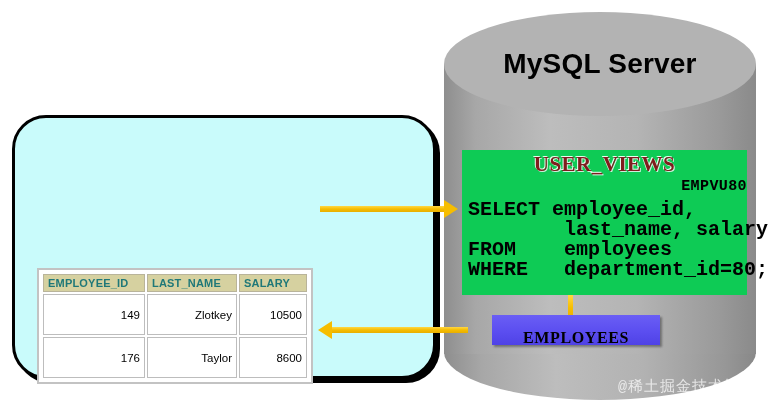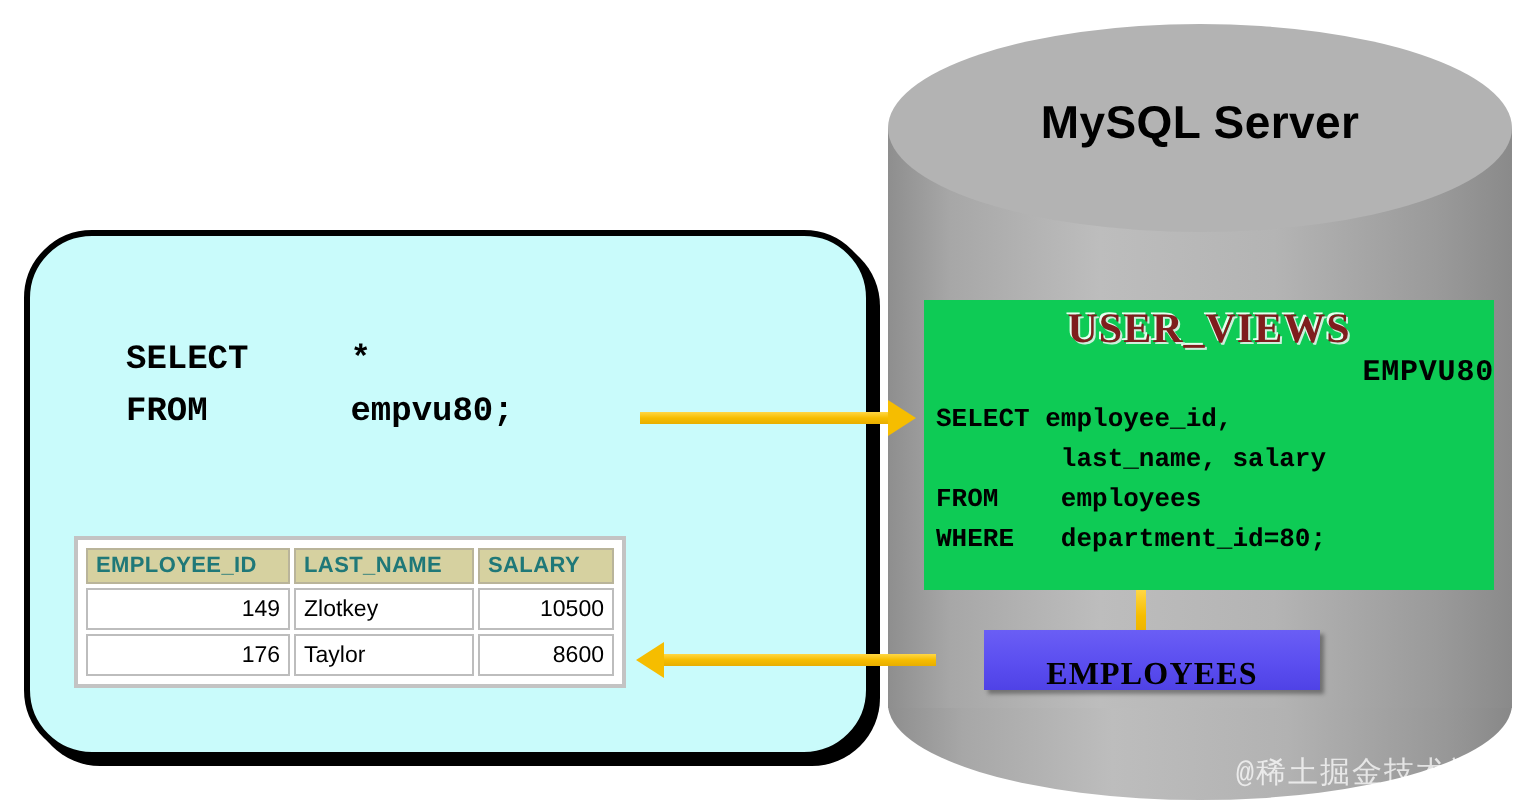"MySQL Server" .cyl-title { font-size: 23px -> 28px }
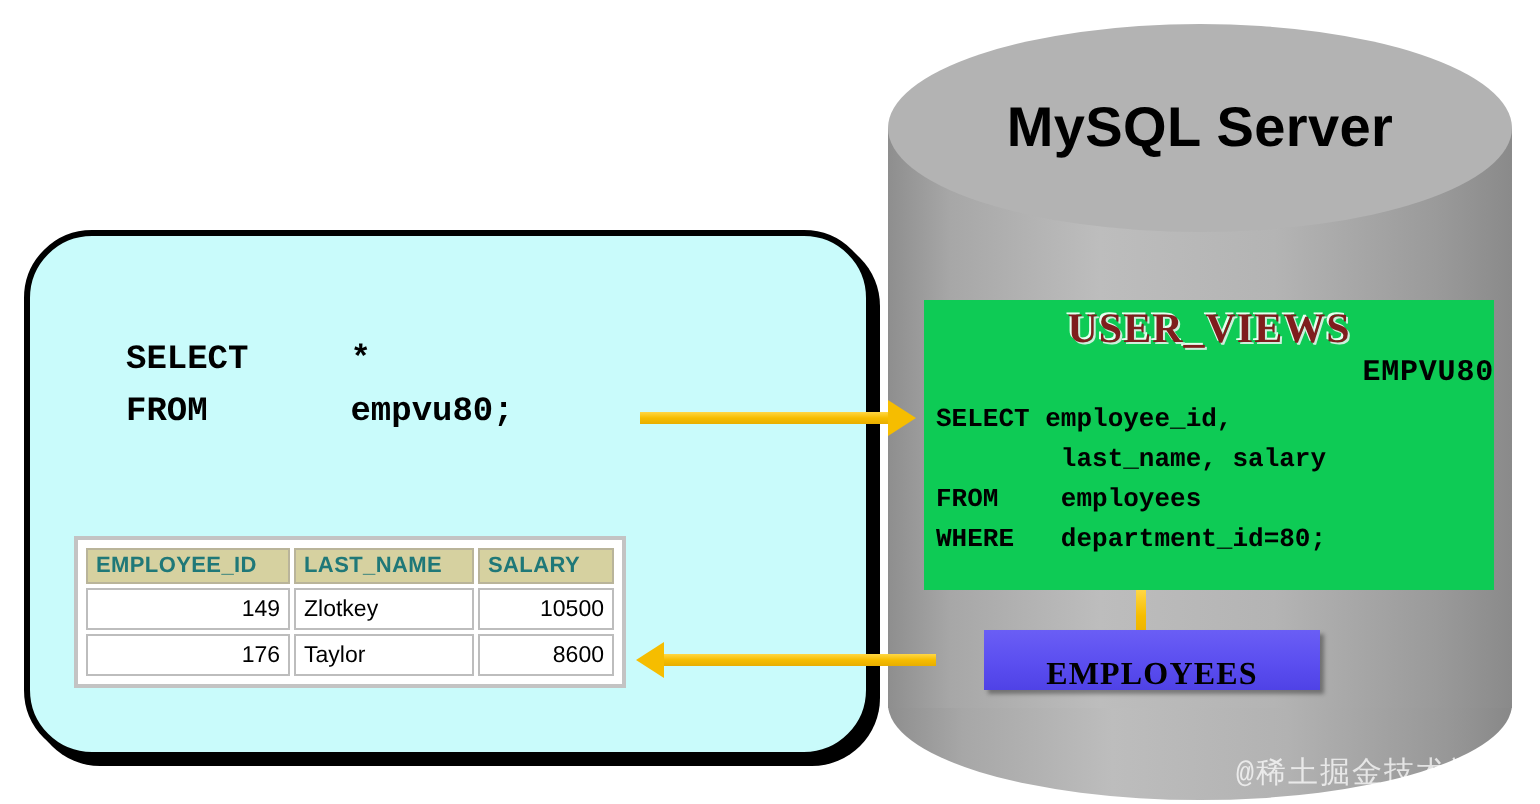"SELECT *" div.sql-client { html: <div>SELECT * FROM empvu80;</div> -> none }
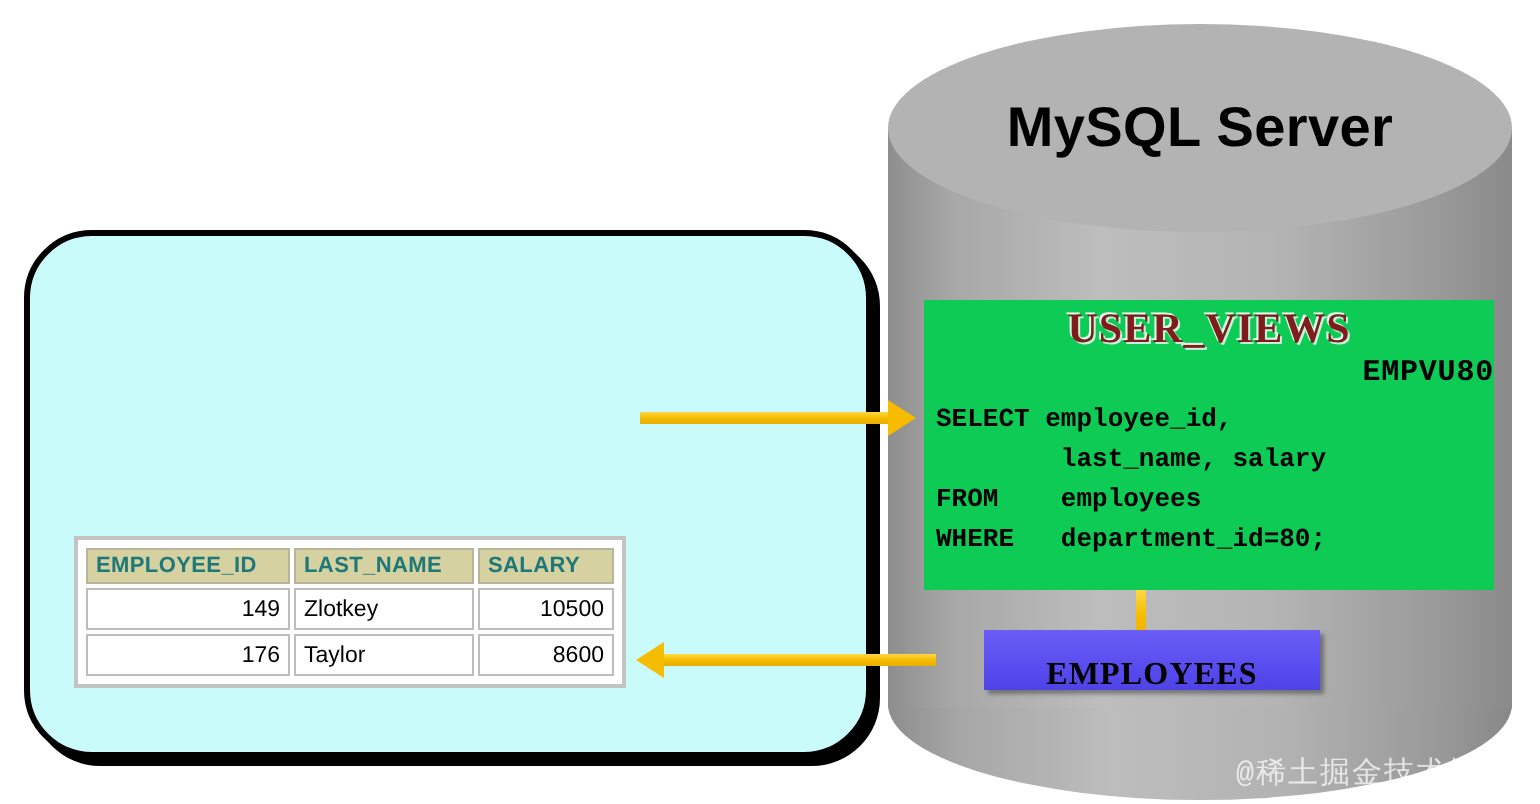"SELECT employee_id," .gb-sql { font-size: 13px -> 20px }
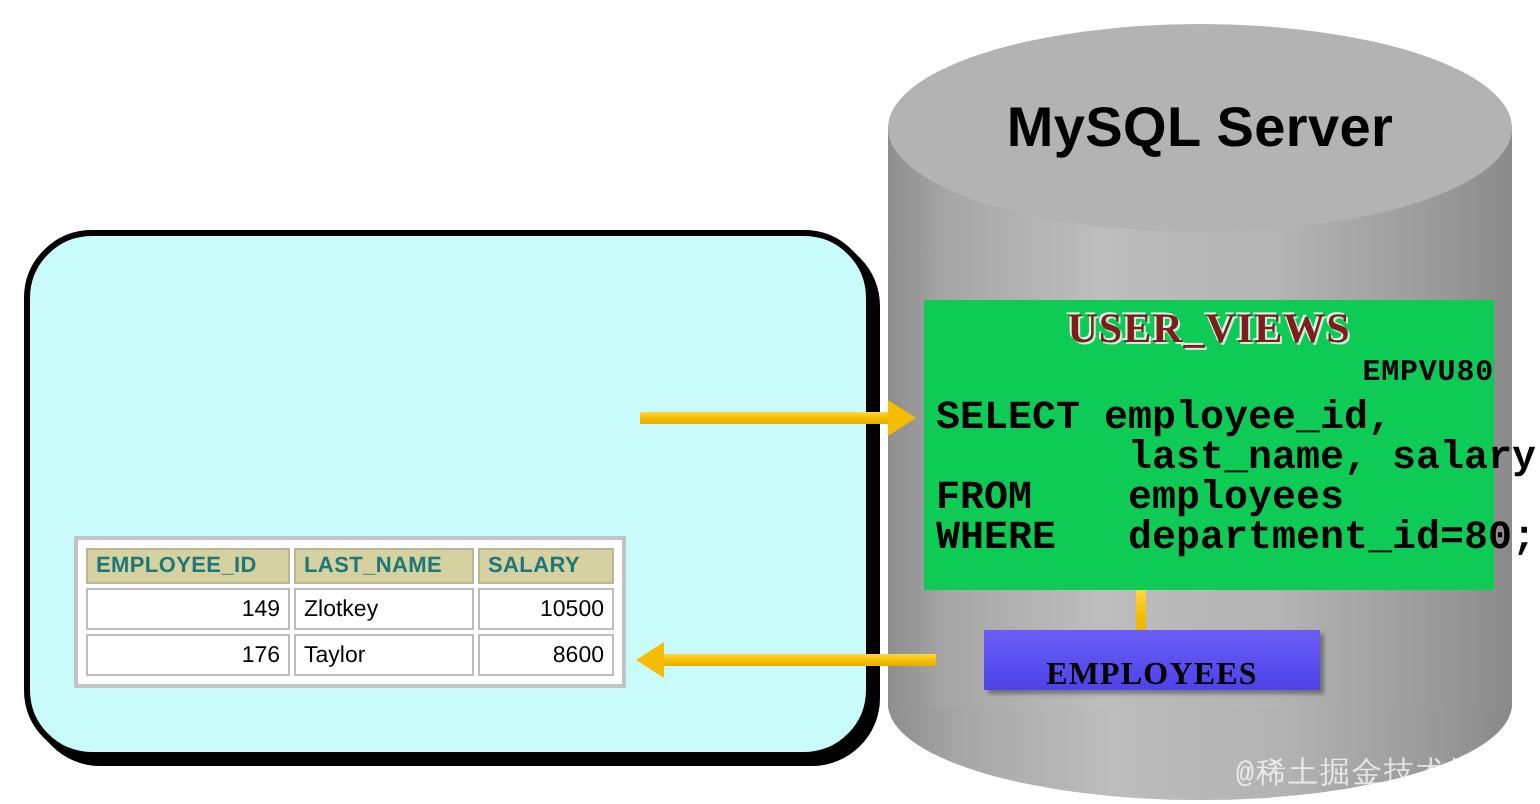"149" table.rs td { padding: 2px 4px -> 12px 4px }
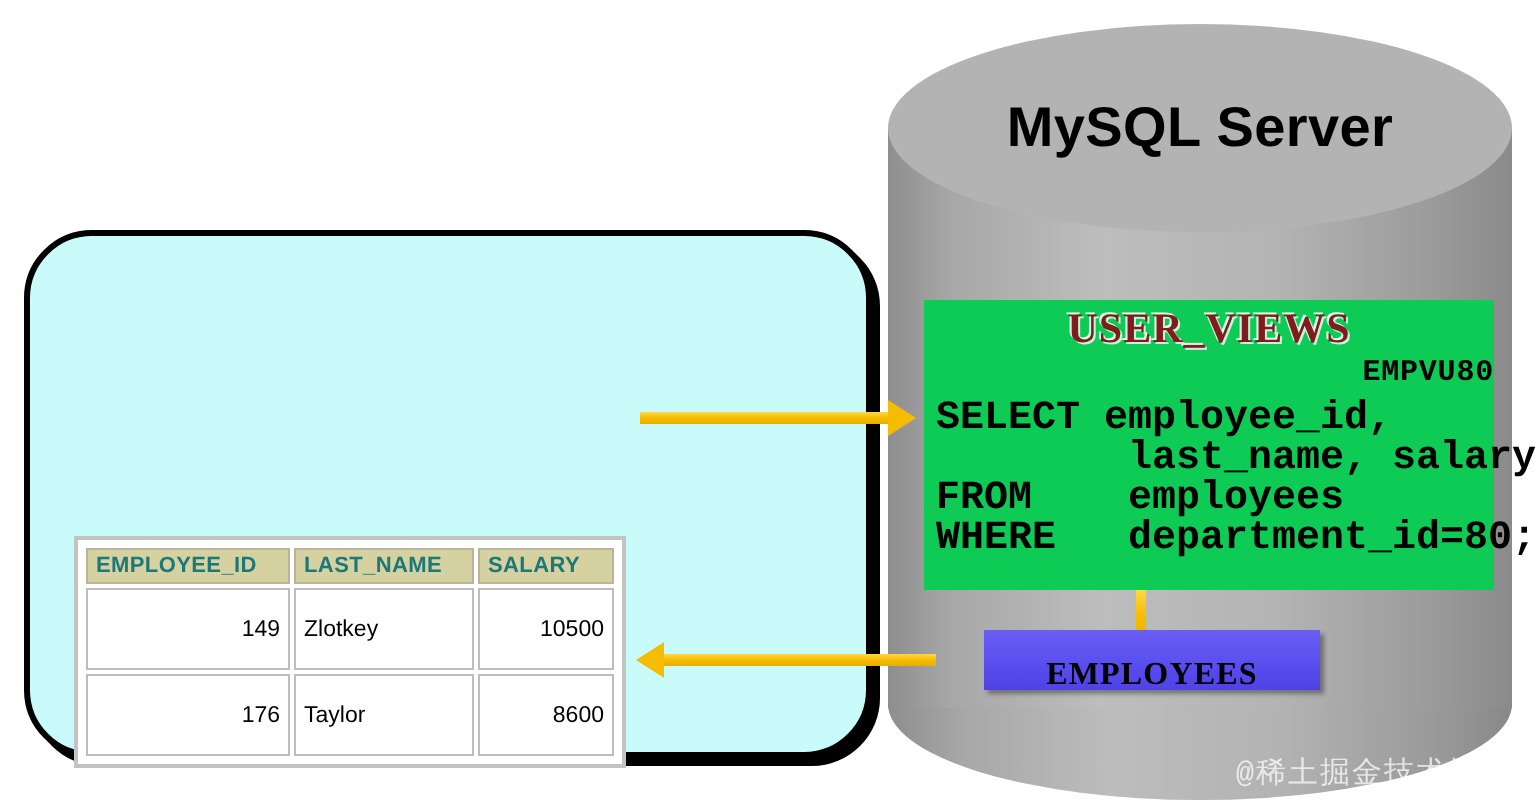"Zlotkey" td.txt { text-align: left -> right }
